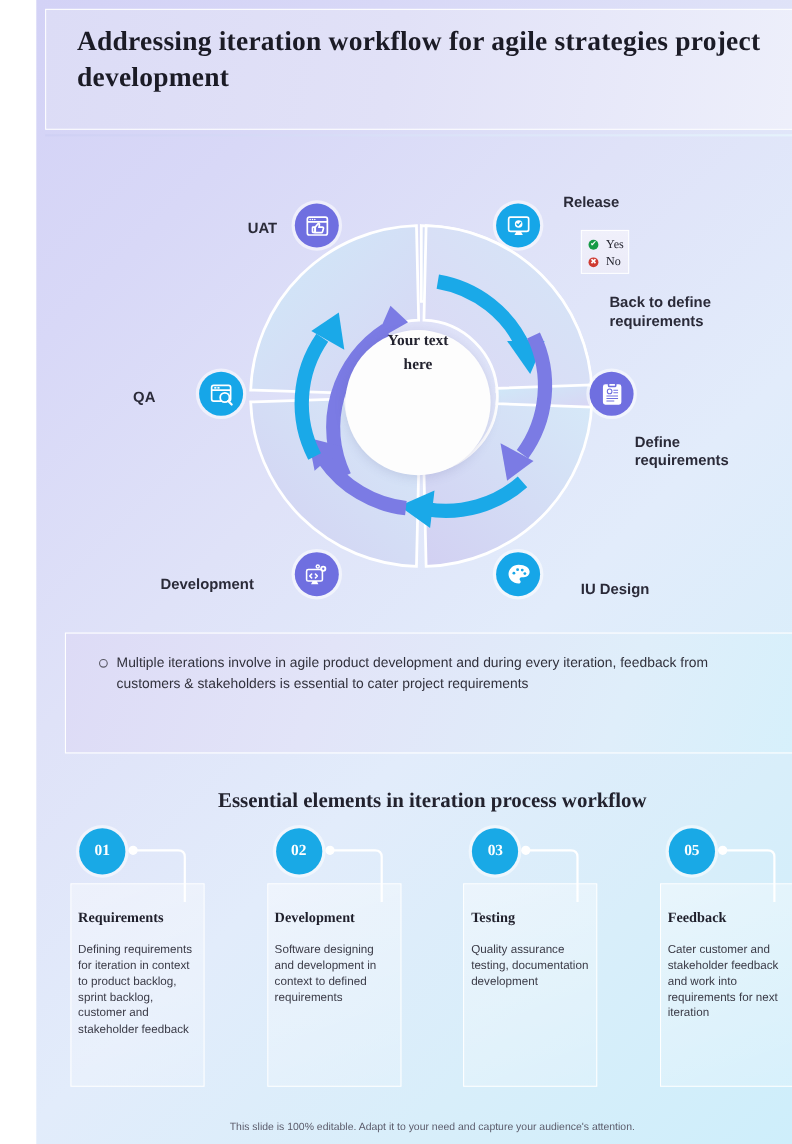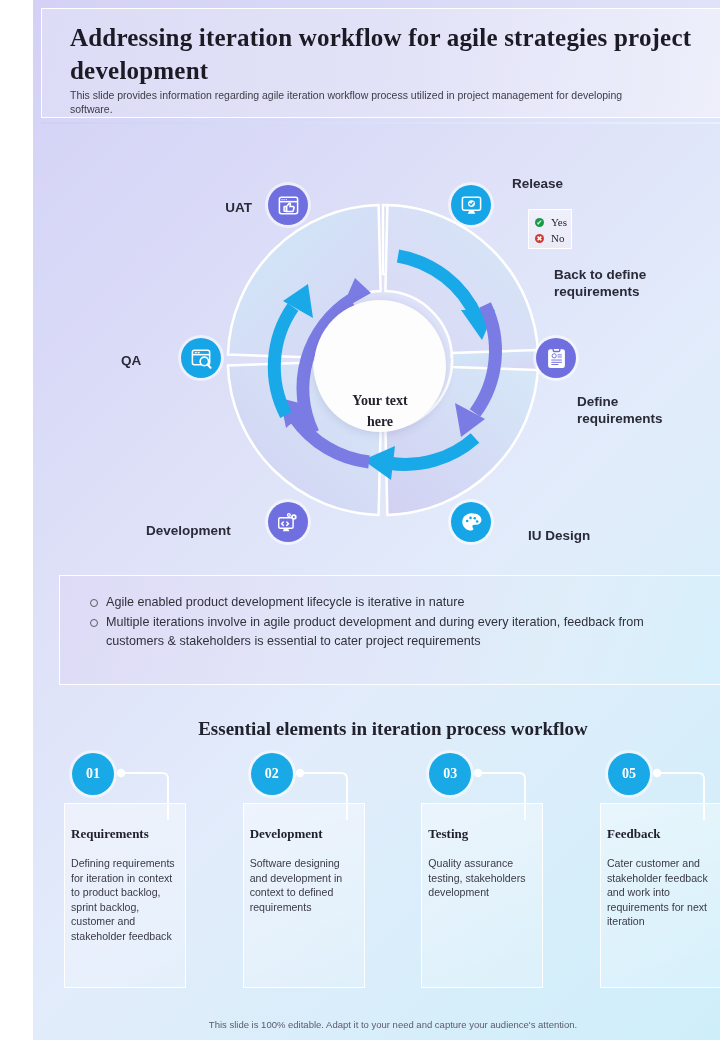"This slide provides information" div.subtitle { html: <div>This slide provides information regarding agile iteration workflow process utilized in project management for developing software.</div> -> none }
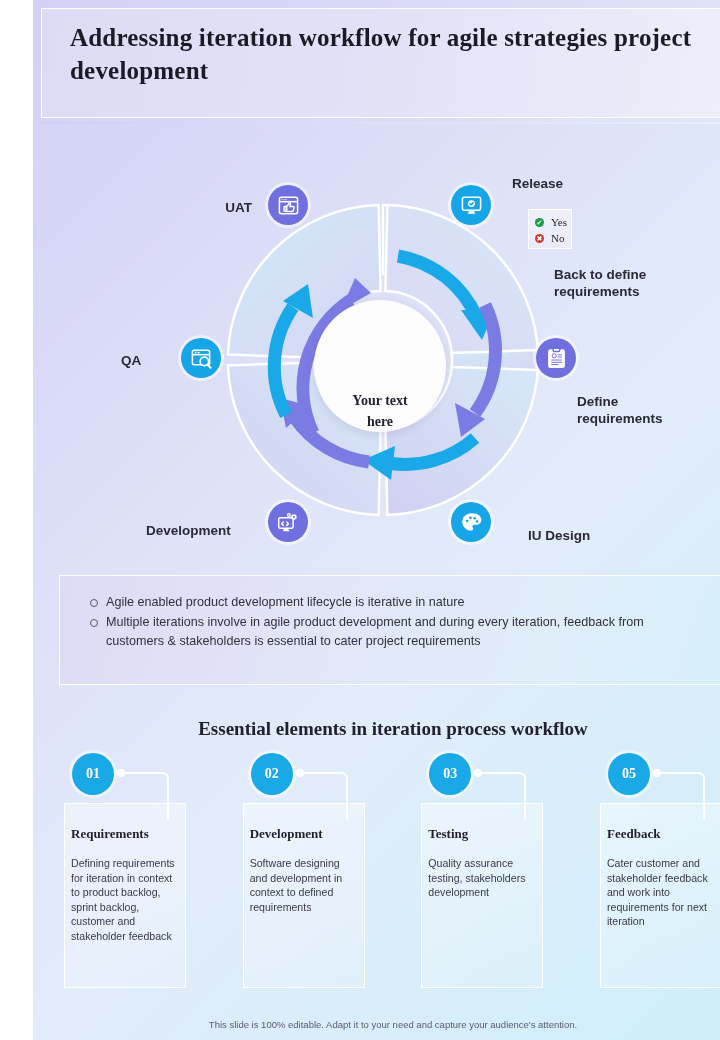"Your text" .center-circle { align-items: flex-end -> flex-start }
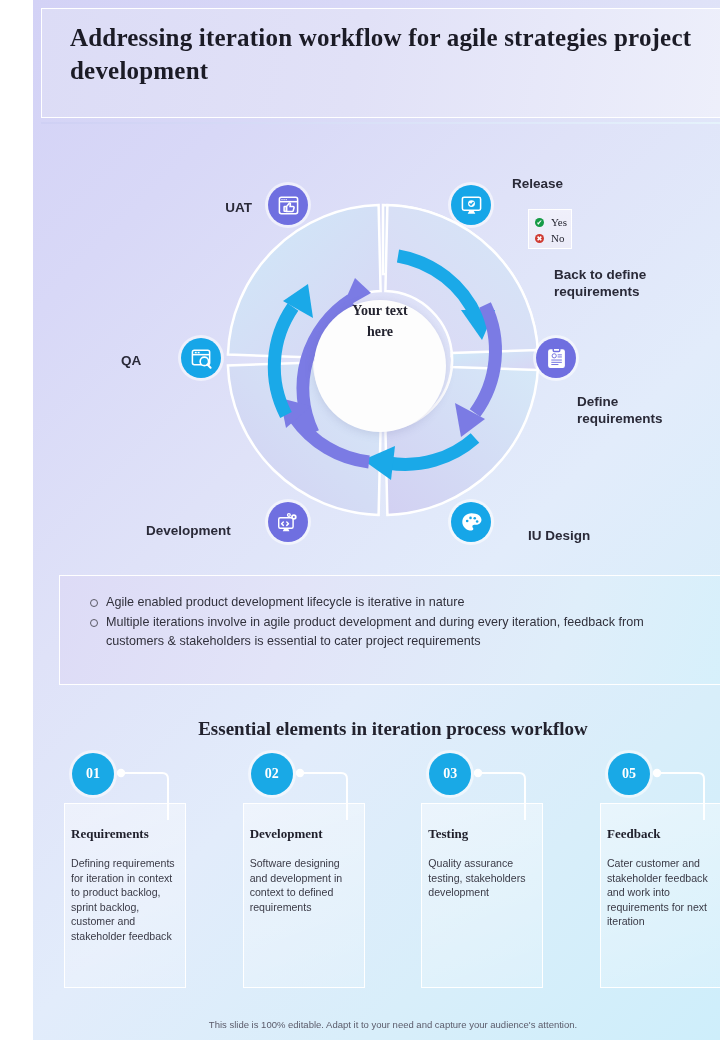"Agile enabled product development" li { html: <li>Agile enabled product development lifecycle is iterative in nature</li> -> none }
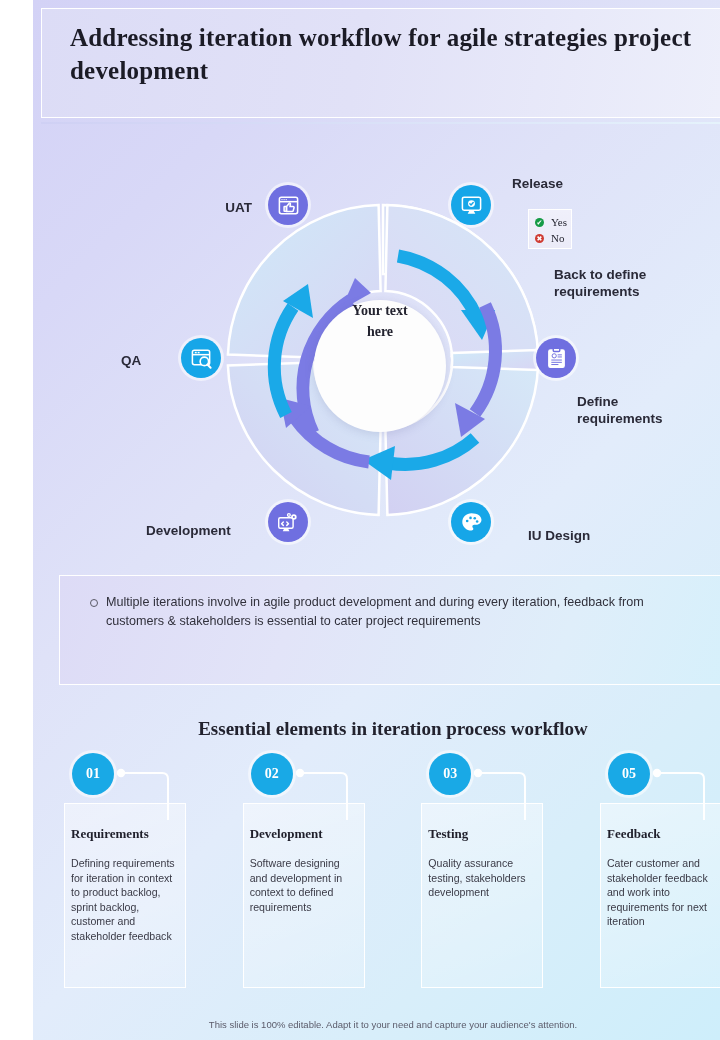"Quality assurance testing, stakeholders" p { text: stakeholders -> documentation }
